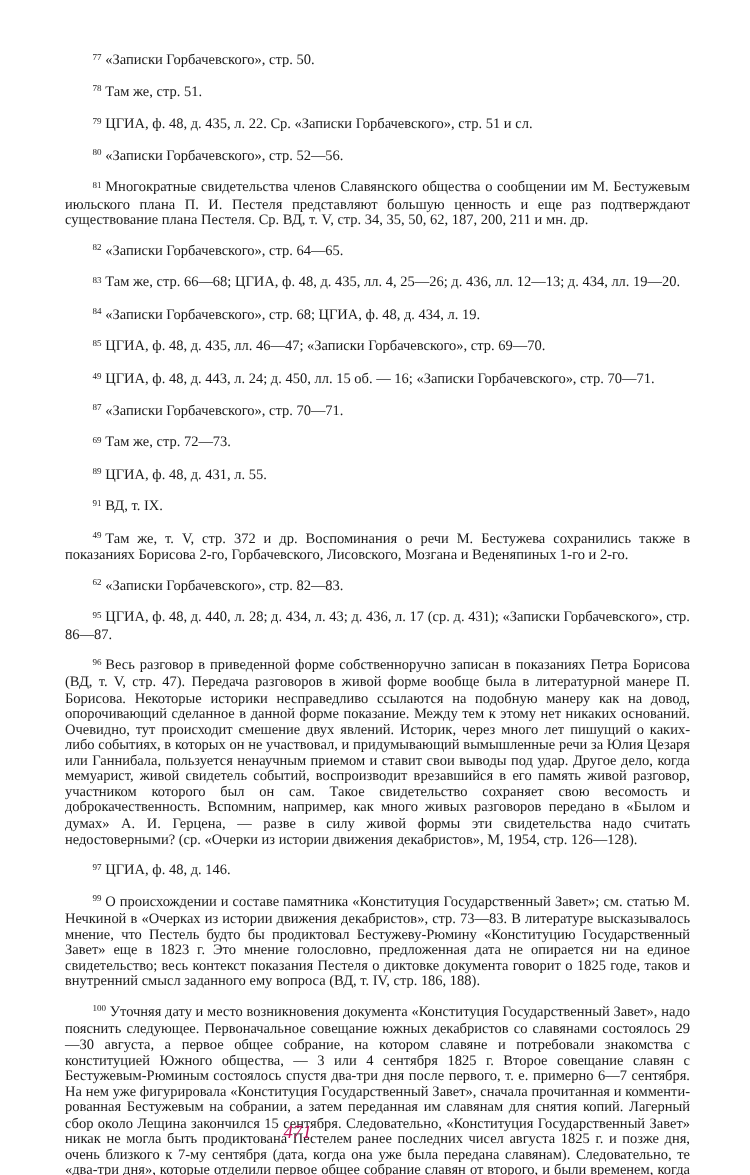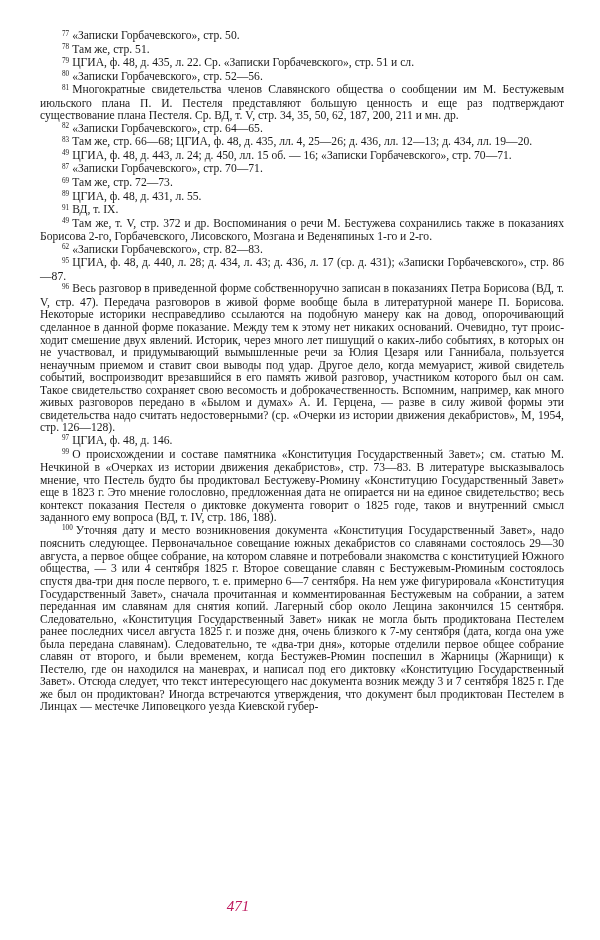"77 «Записки Горбачевского», стр. 50." .note { margin: 0 -> 12px }
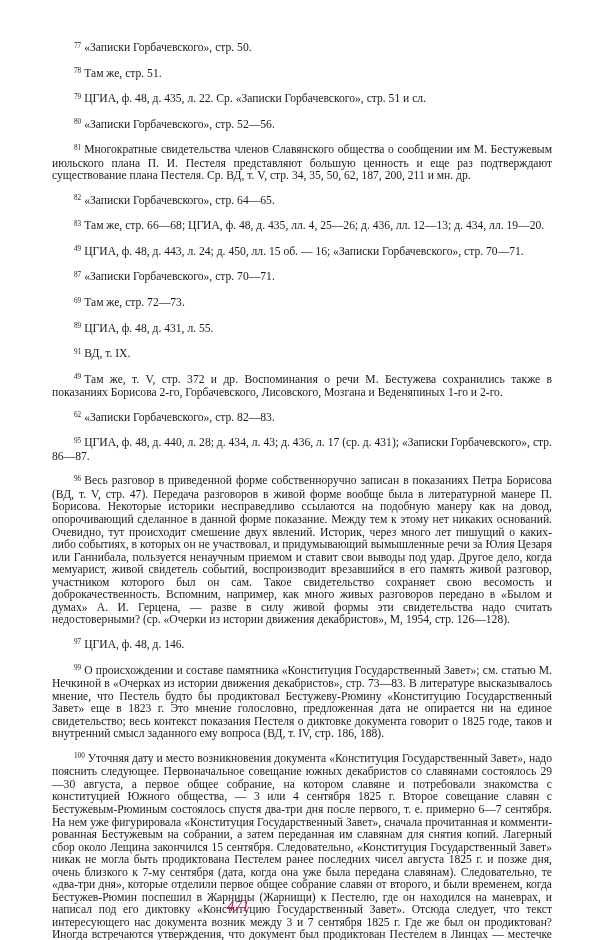"84 «Записки Горбачевского», стр. 68;" p.note { html: none -> <p><span>84</span><span>«Записки Горбачевского», стр. 68; ЦГИА, ф. 48, д. 434, л. 19.</span></p> }
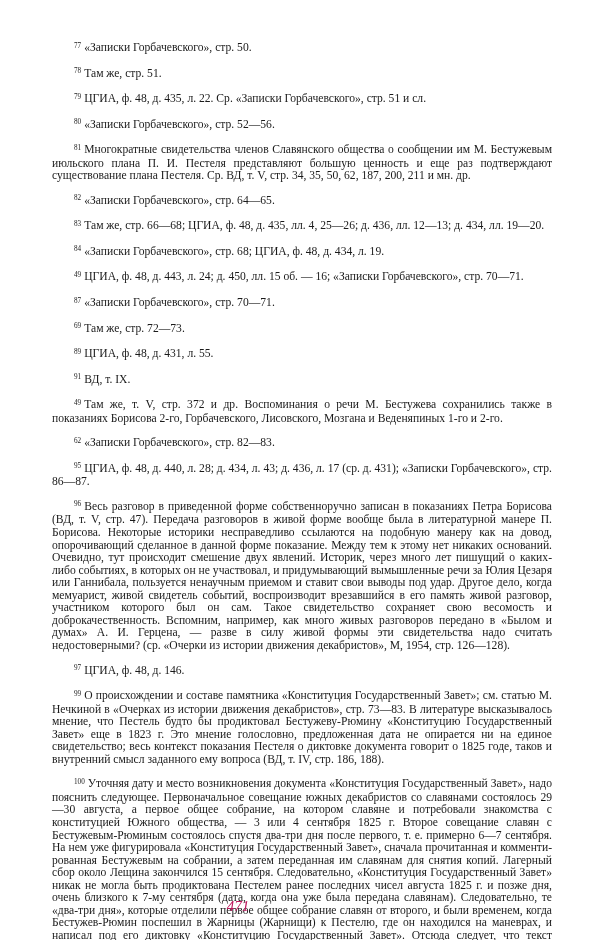"85 ЦГИА, ф. 48, д." p.note { html: none -> <p><span>85</span><span>ЦГИА, ф. 48, д. 435, лл. 46—47; «Записки Горбачевского», стр. 69—70.</span></p> }
